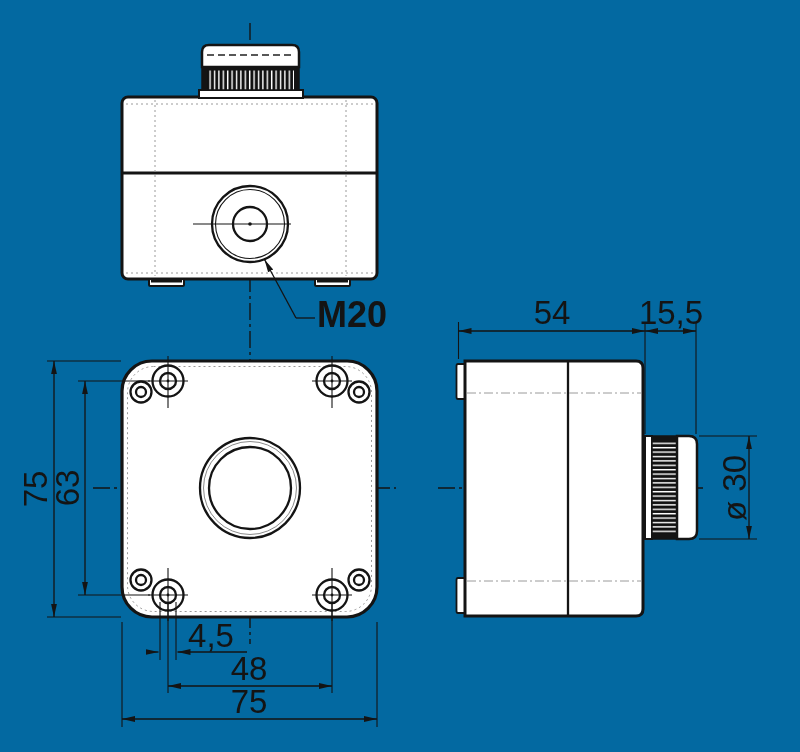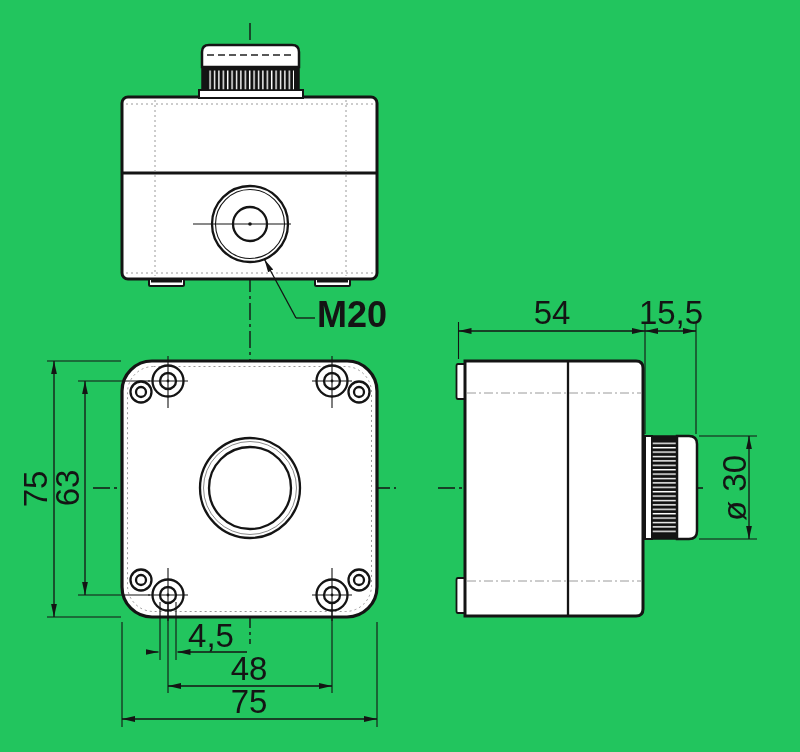"M20" #stage { background: #22c55e -> #0369a1 }
